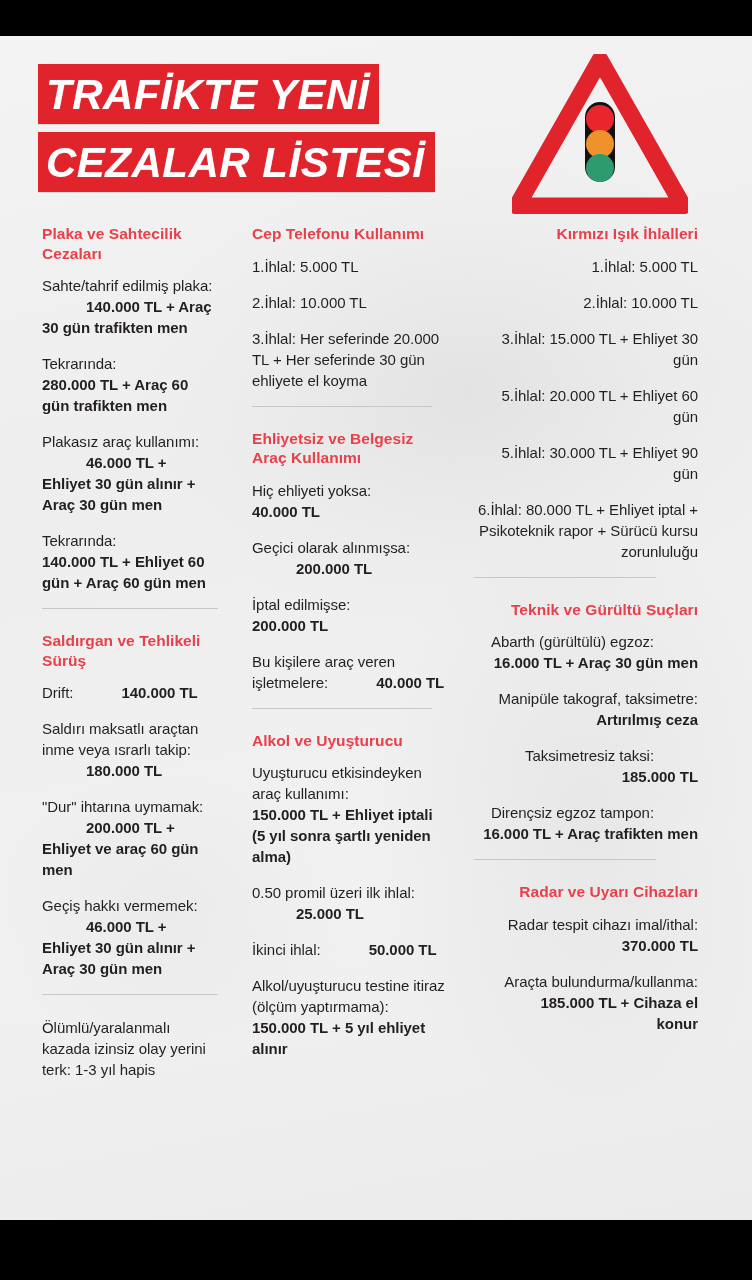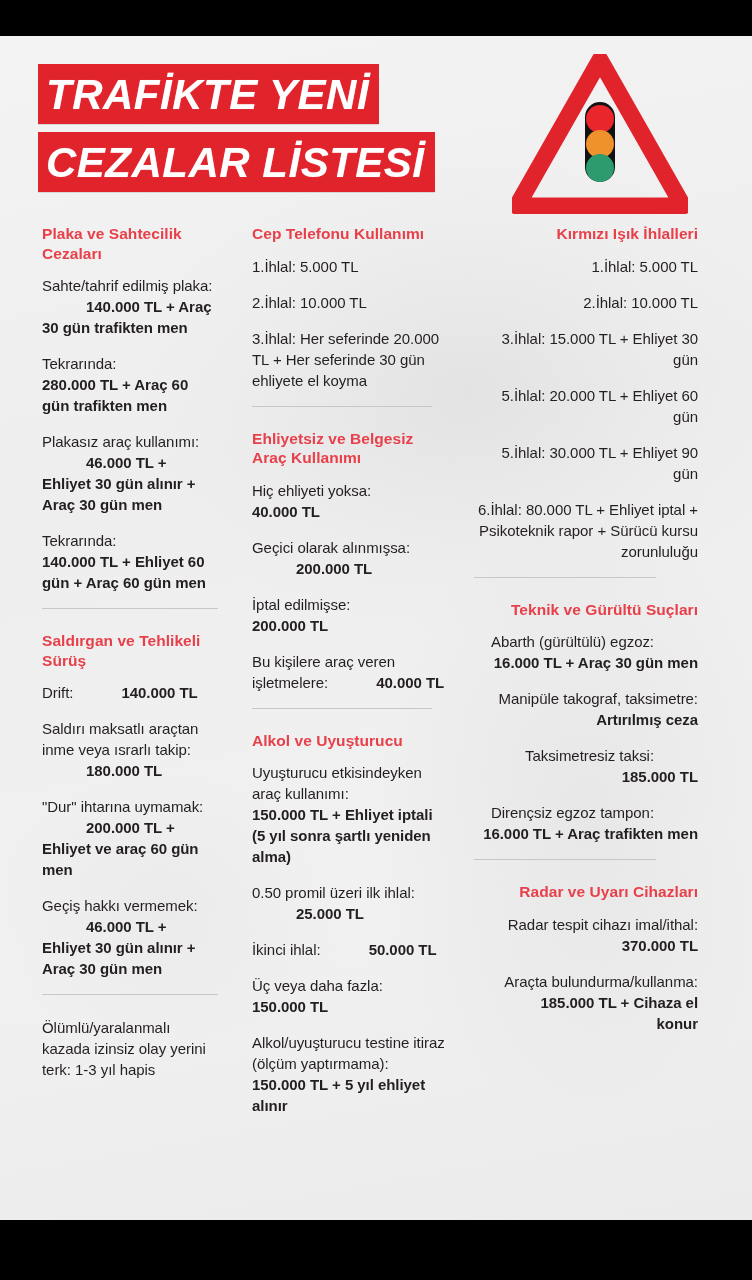"Üç veya daha fazla: 150.000" p.entry { html: <p><span>Üç veya daha fazla:</span><span> 150.000 TL</span></p> -> none }
